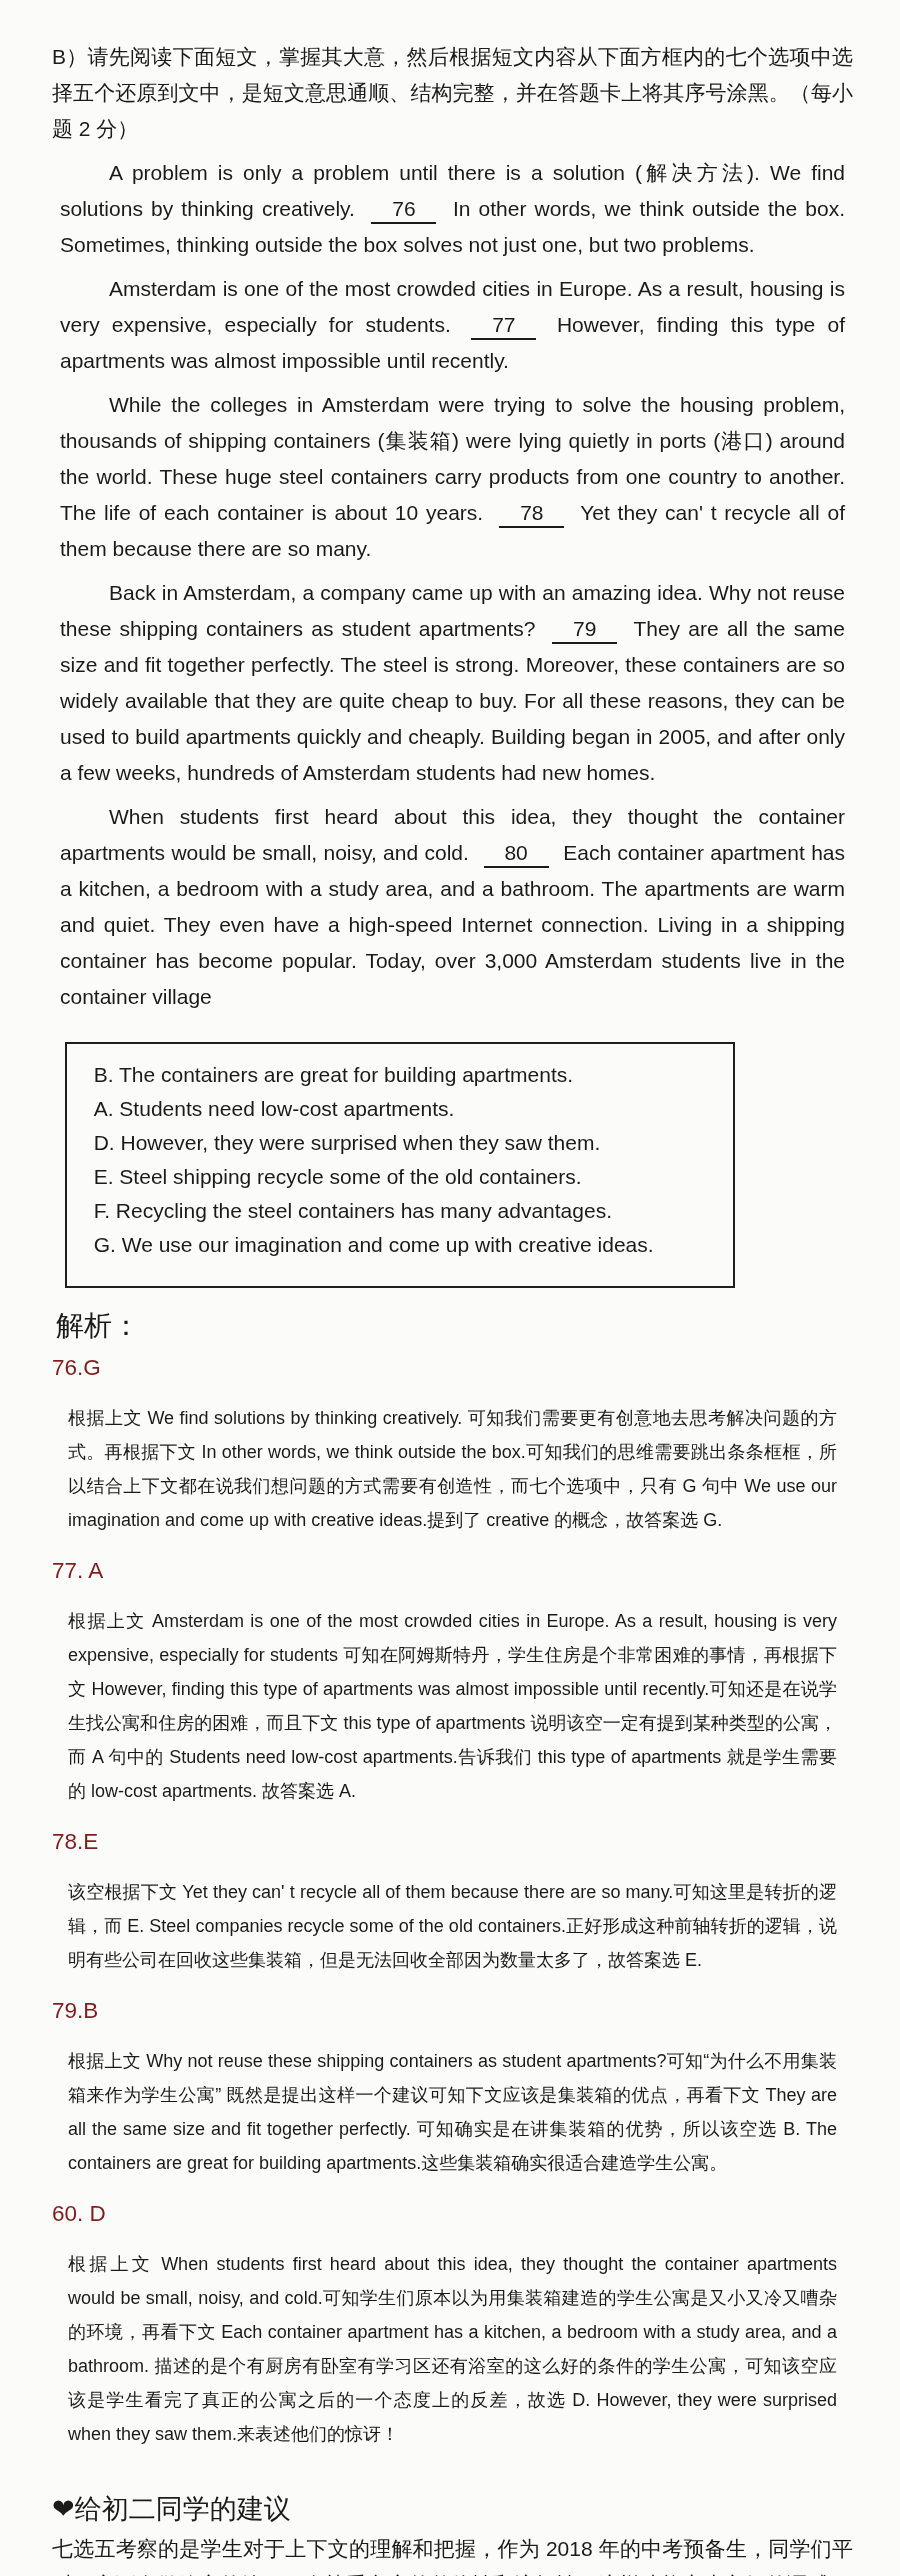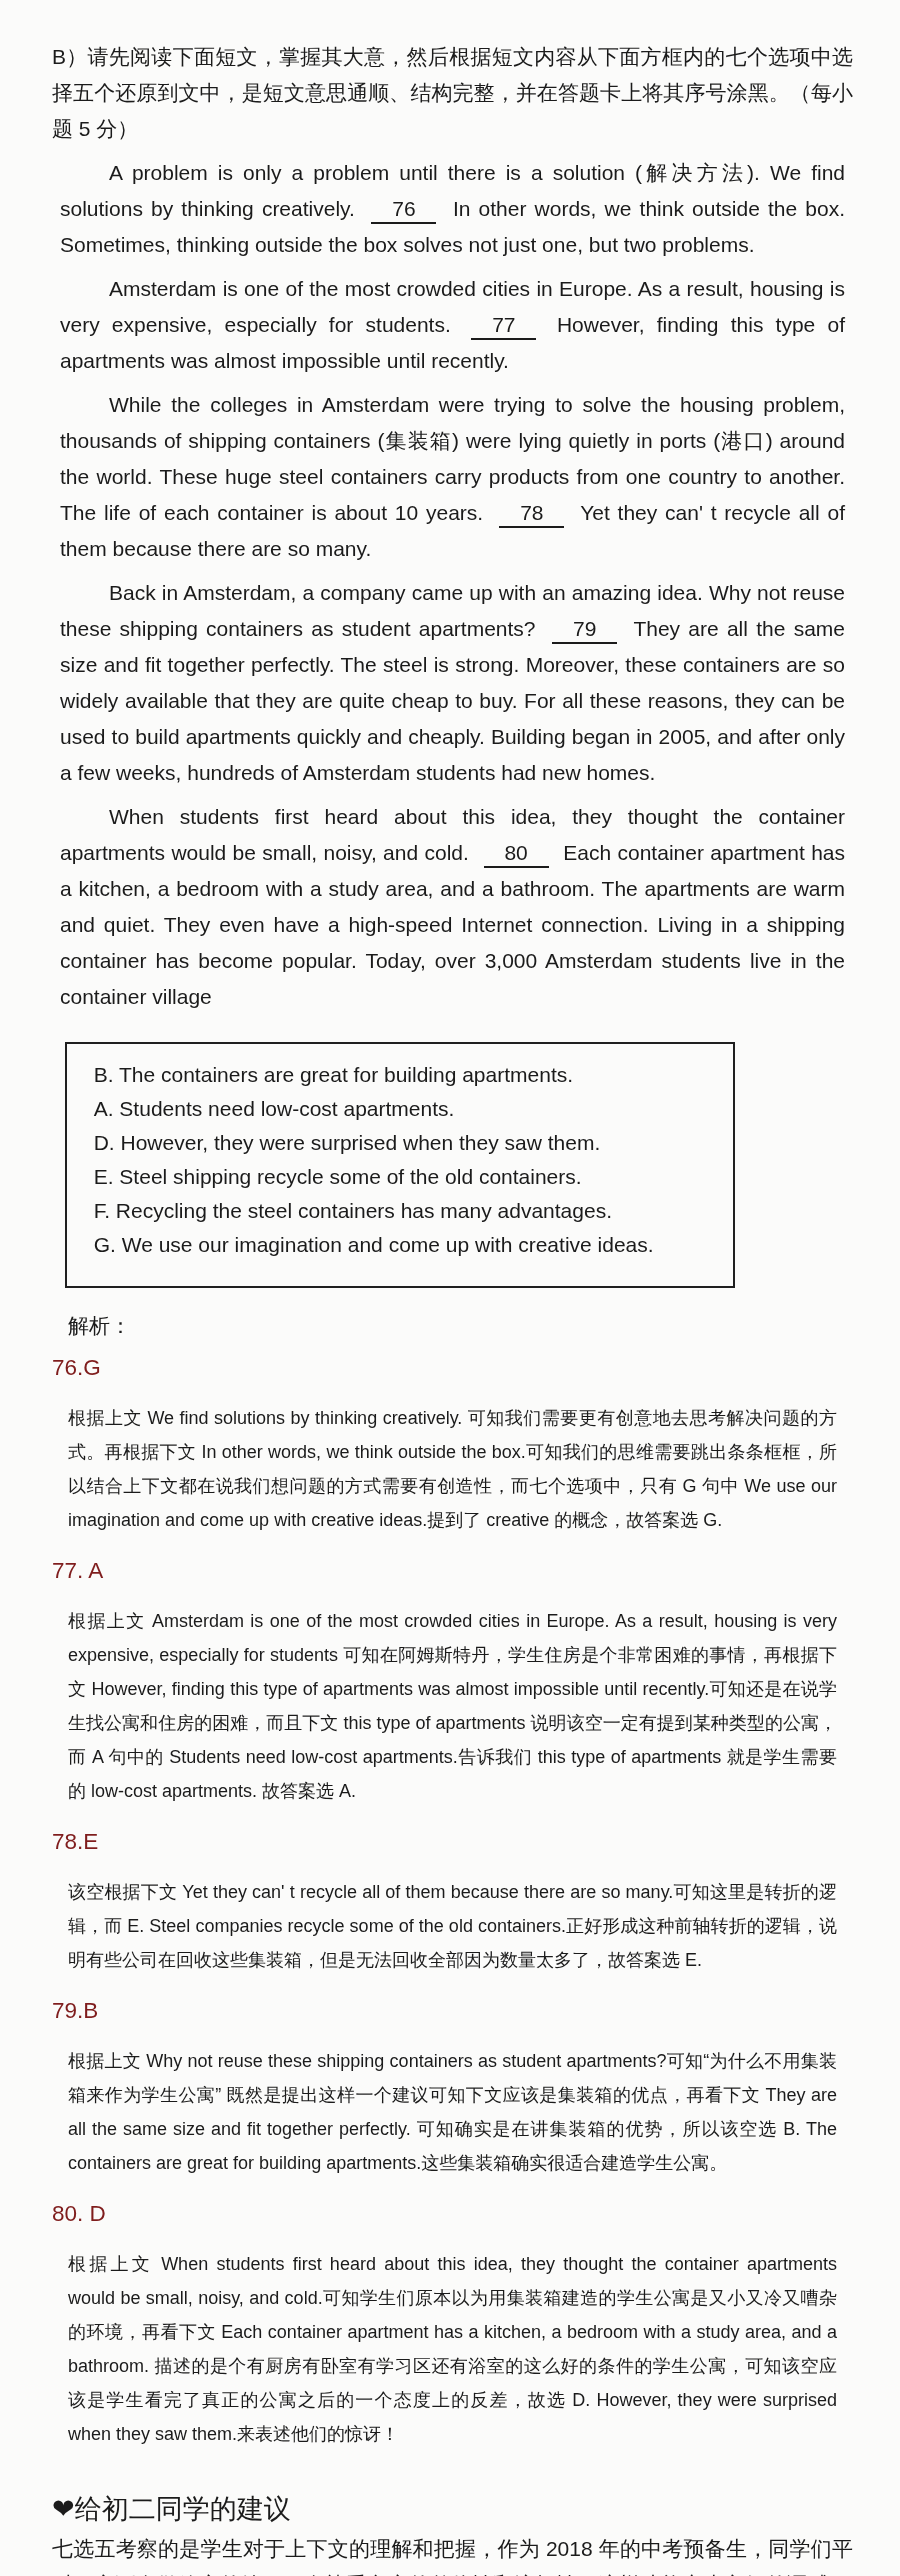"B）请先阅读下面短文，掌握其大意，然后根据短文内容从下面方框内的七个选项中选择五" p.instructions { text: 5 -> 2 }
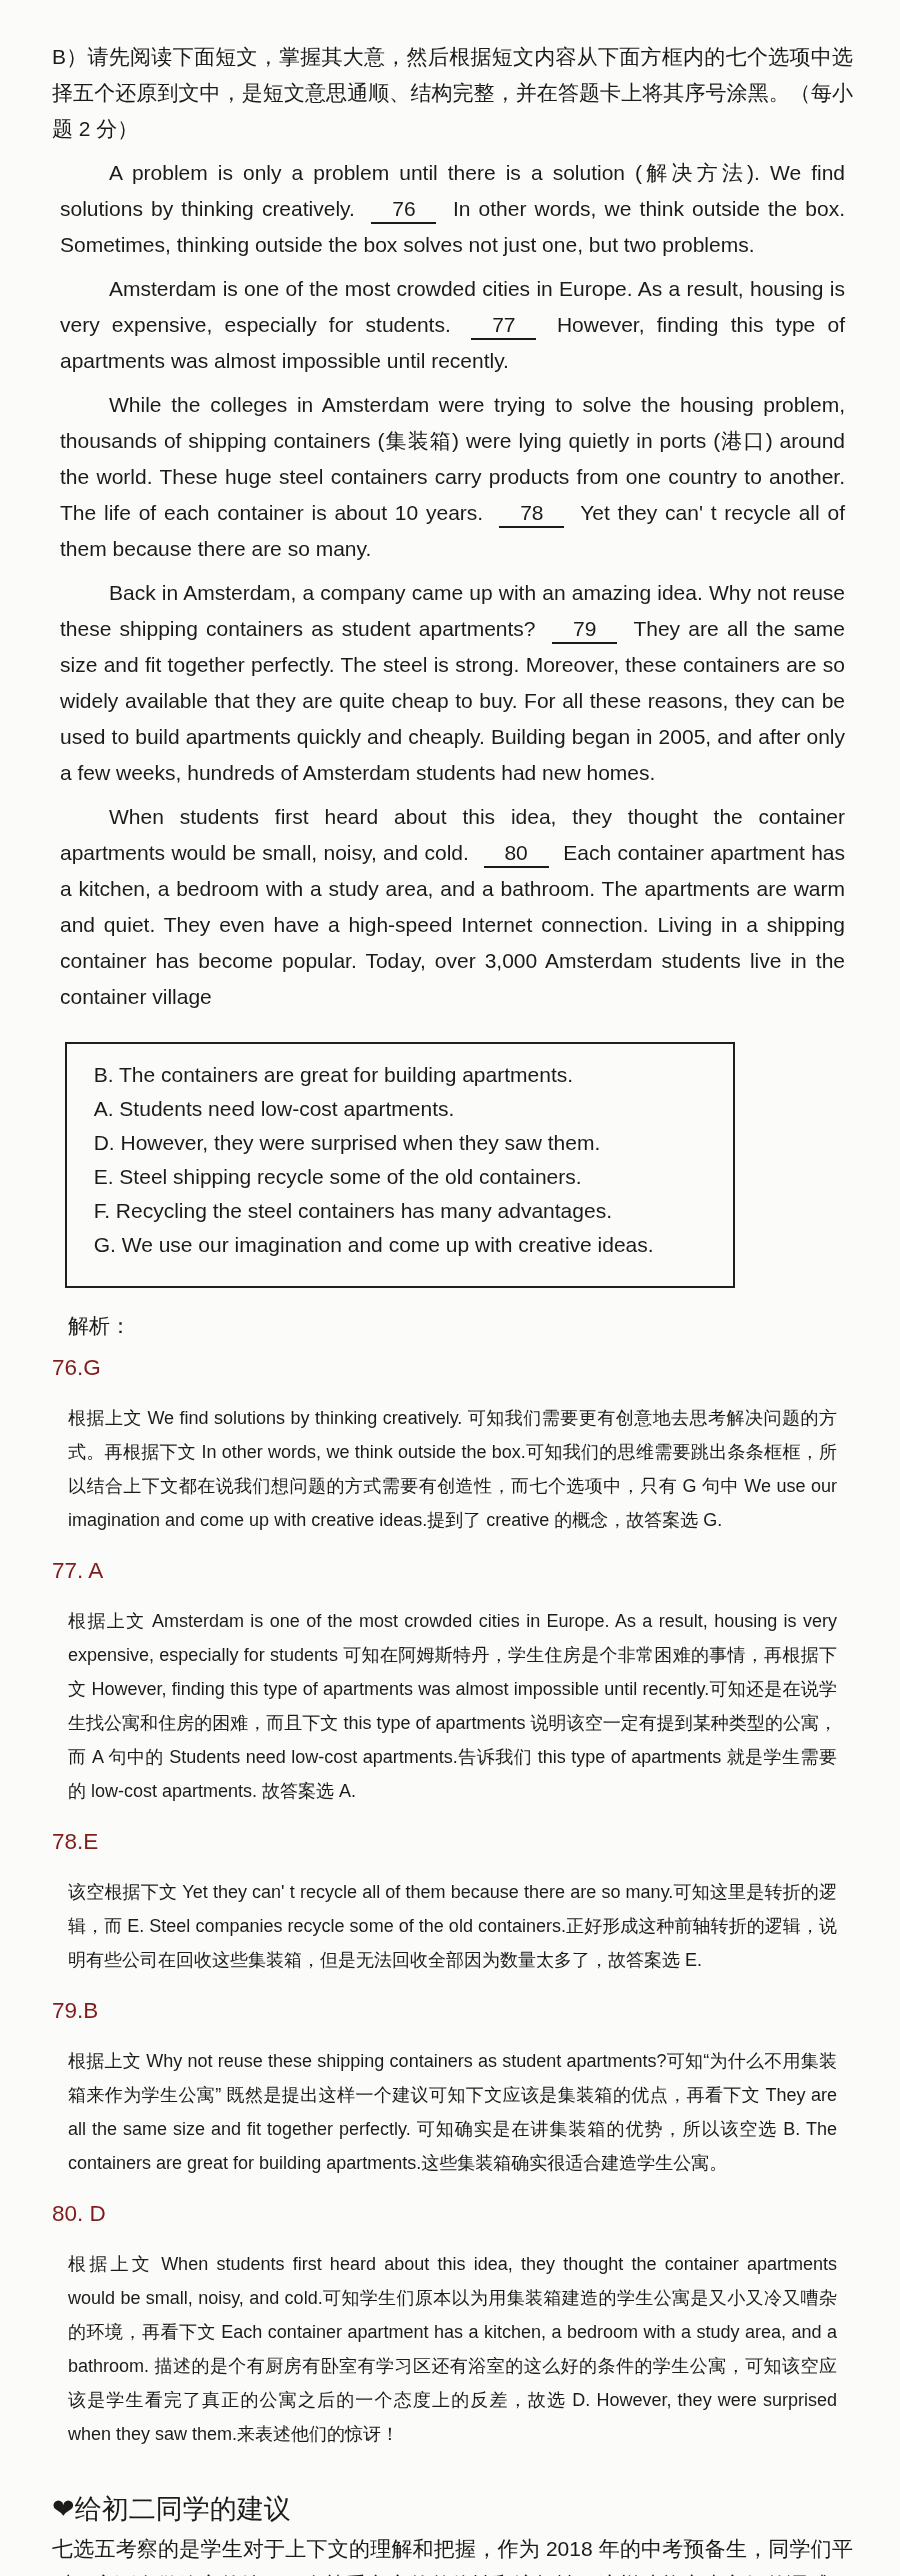"解析：" .analysis-heading { font-size: 21px -> 28px; margin: 20px 0 0 16px -> 20px 0 0 4px }
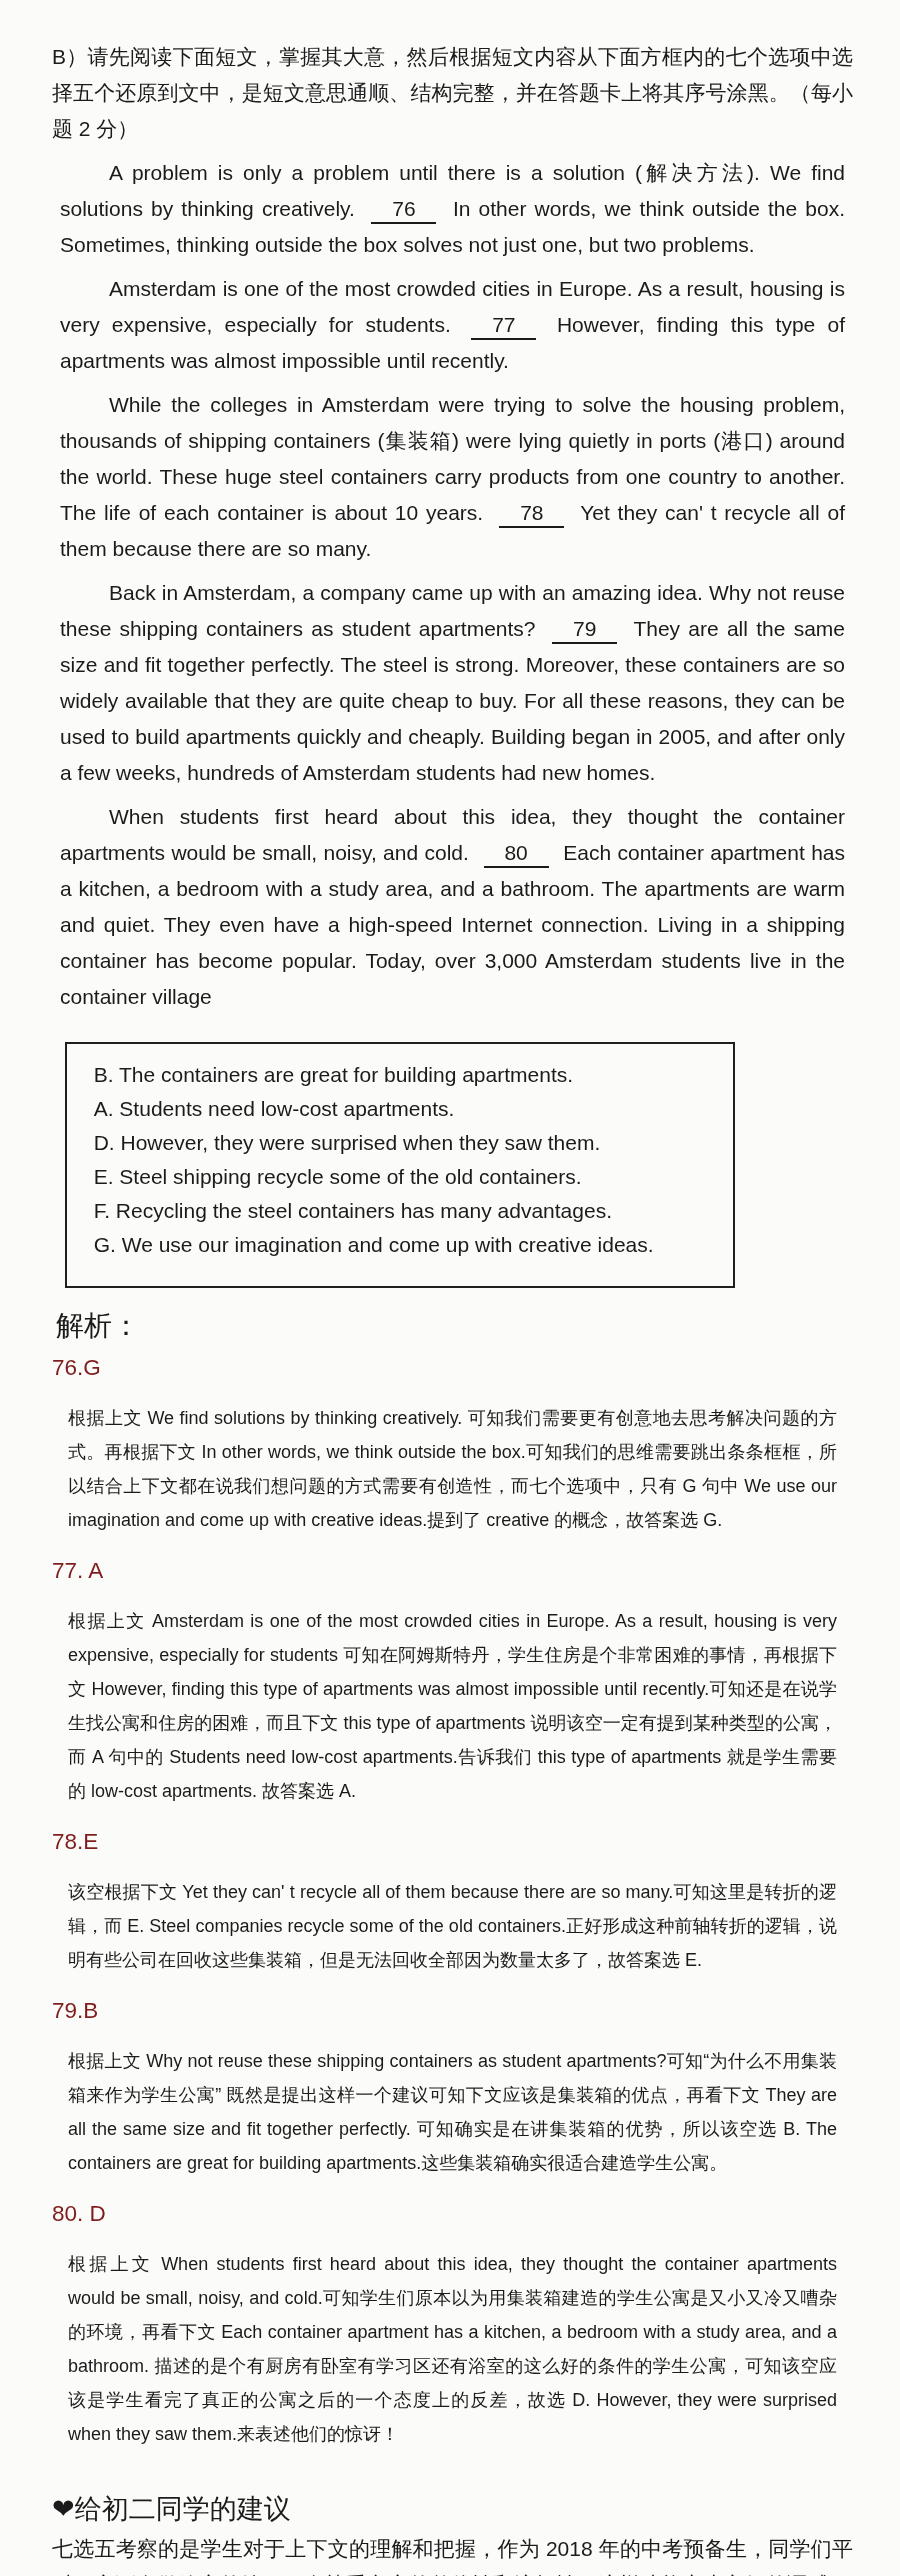"80. D" p.answer { text: 80 -> 60 }
